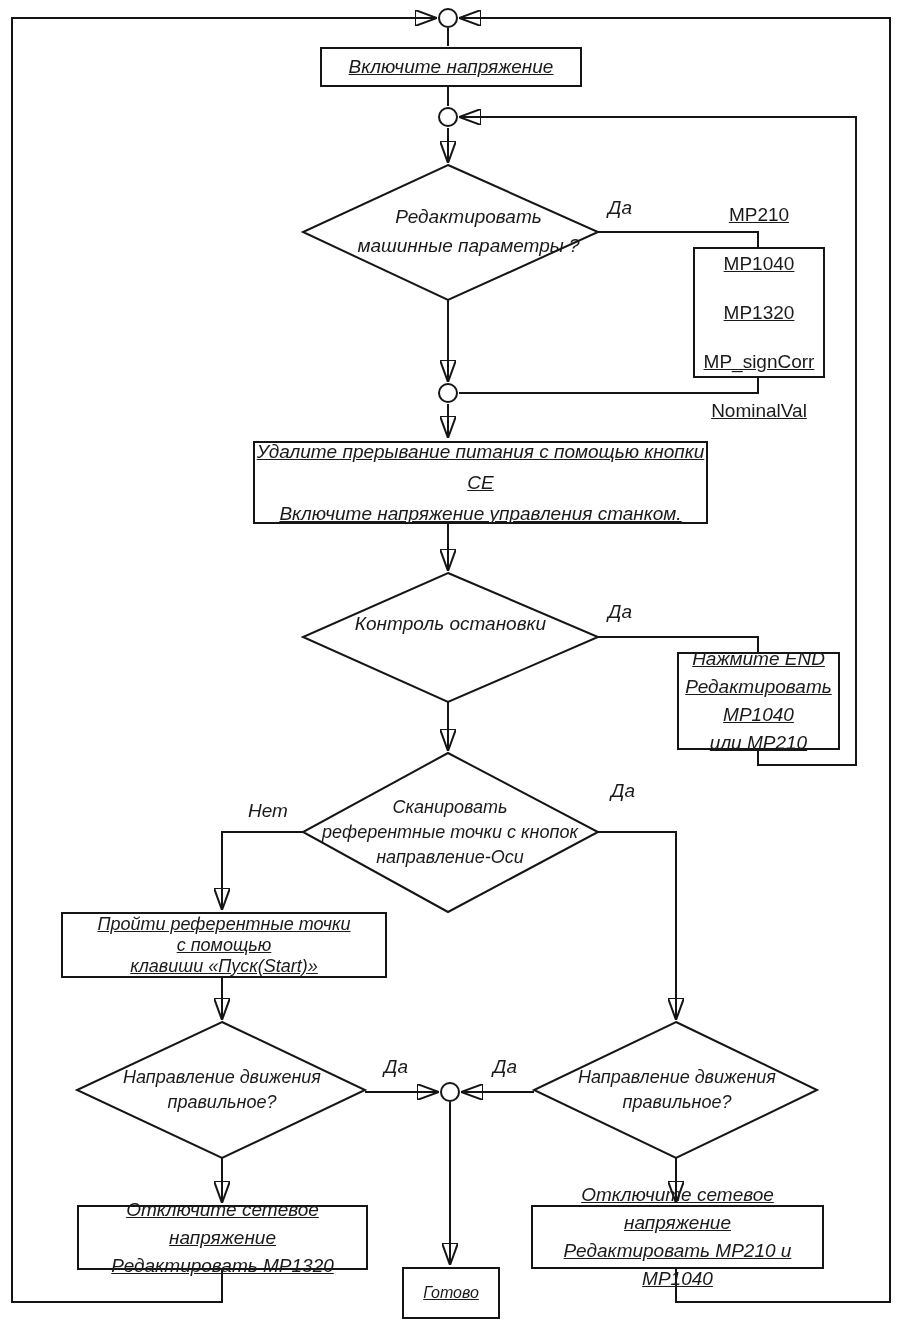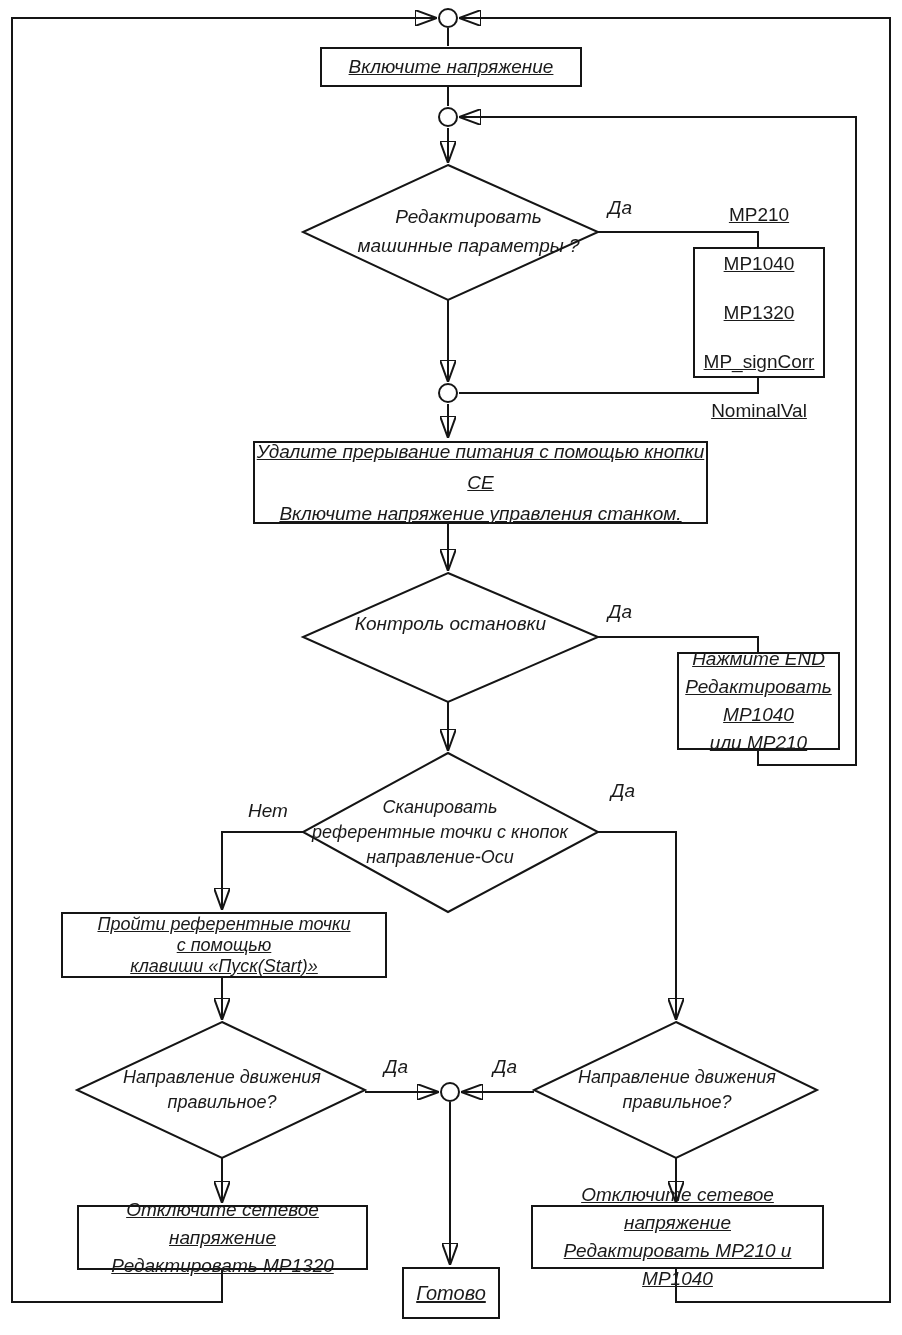"Сканировать" div.dtext { left: 298px -> 308px }
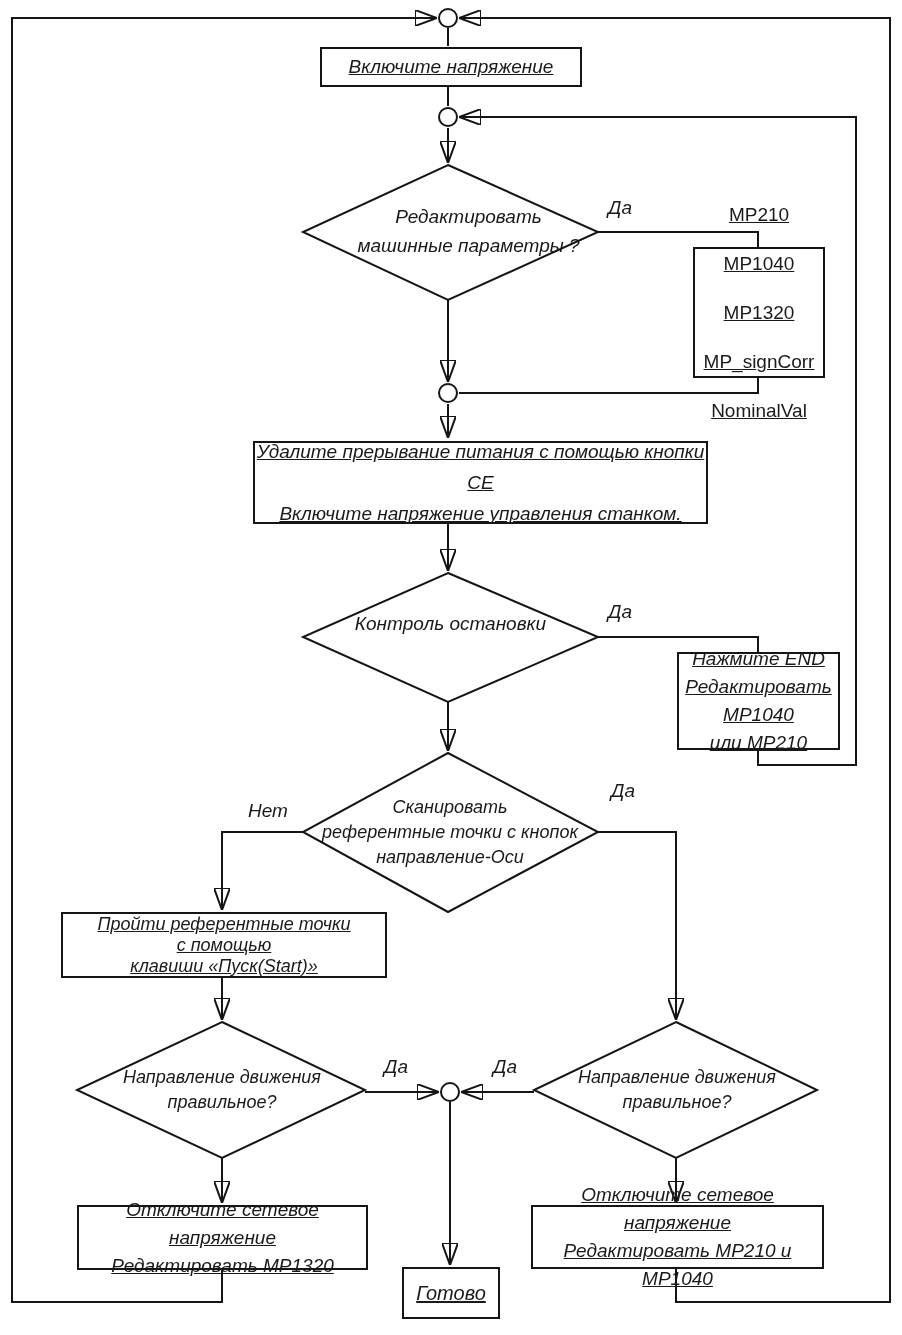"Готово" div.box { font-size: 20px -> 16px }
